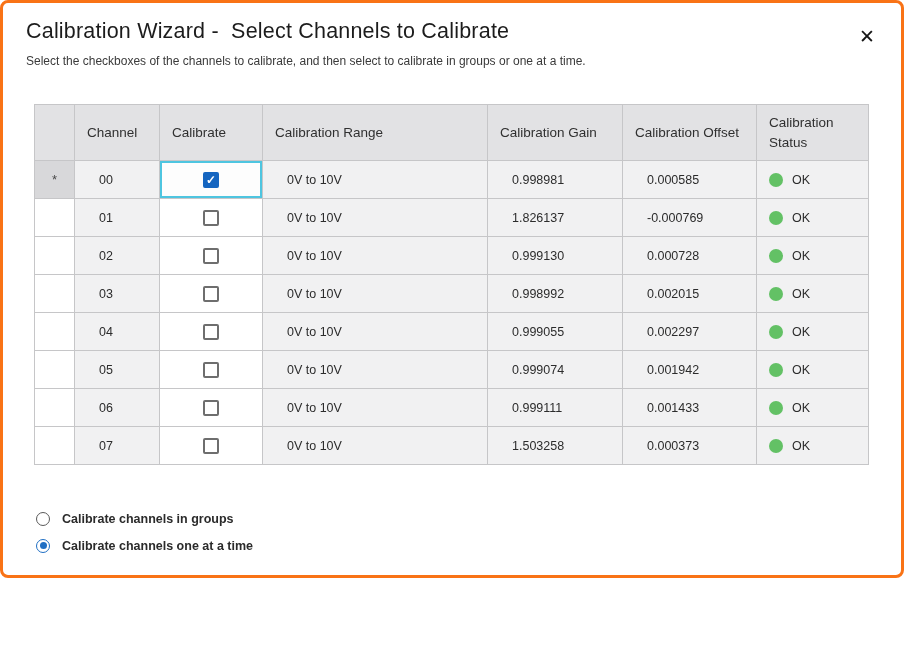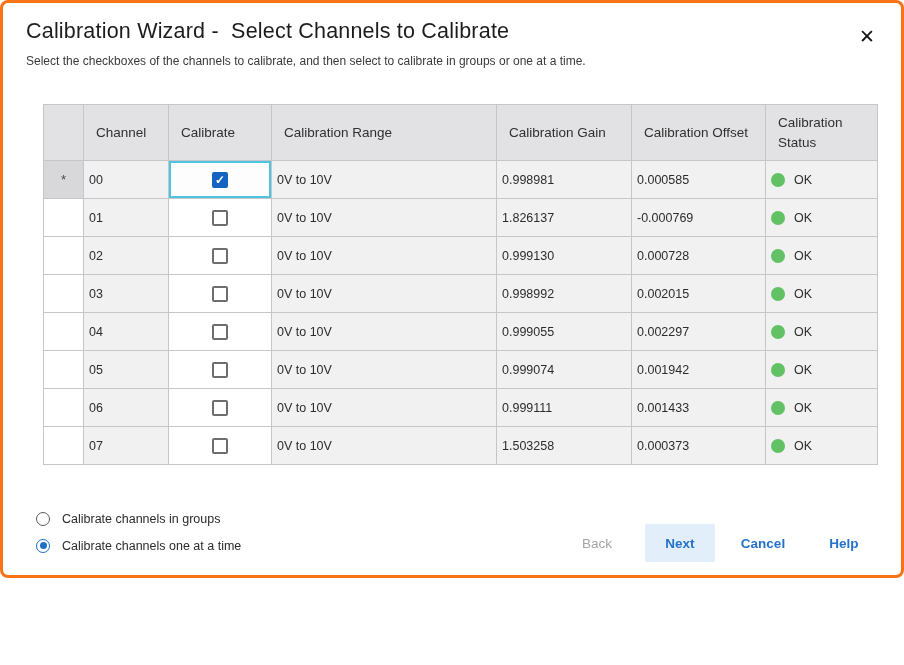"Channel" table { margin: 36px 0 0 40px -> 36px 0 0 31px }
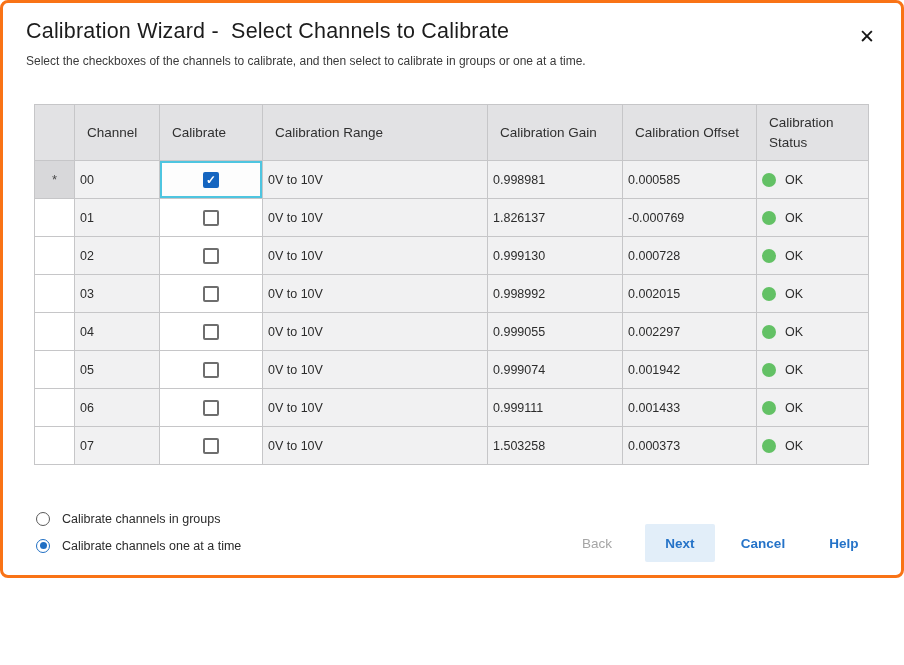"00" tbody td { padding-left: 5px -> 24px }
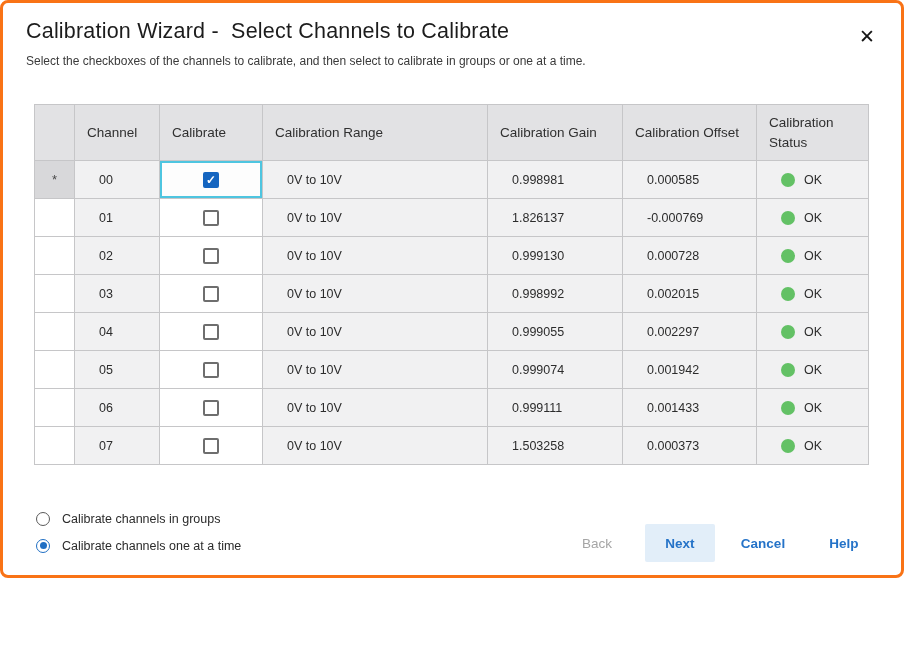"OK" td.status-cell { padding-left: none -> 12px }
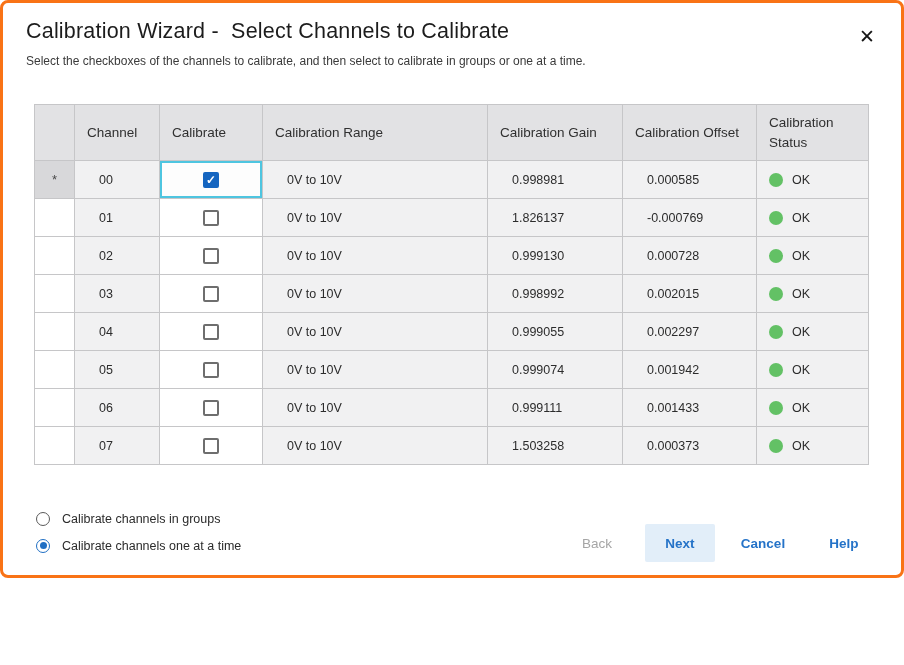"Calibrate channels in groups" .option { font-weight: none -> bold }
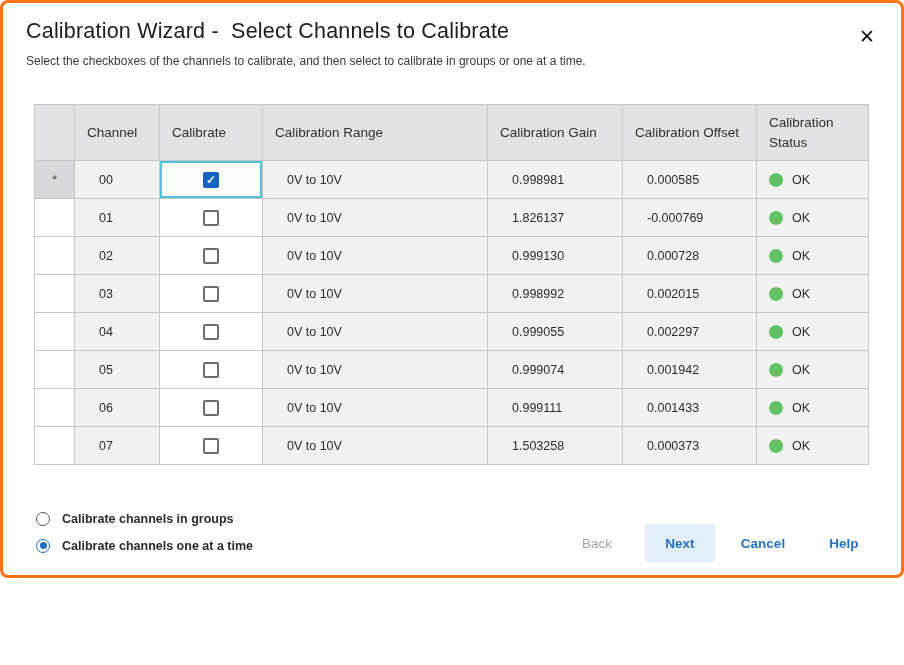"Back" div.footer { html: <div> <button>Back</button> <button>Next</button> <button>Cancel</button> <button>Help</button> </div> -> none }
